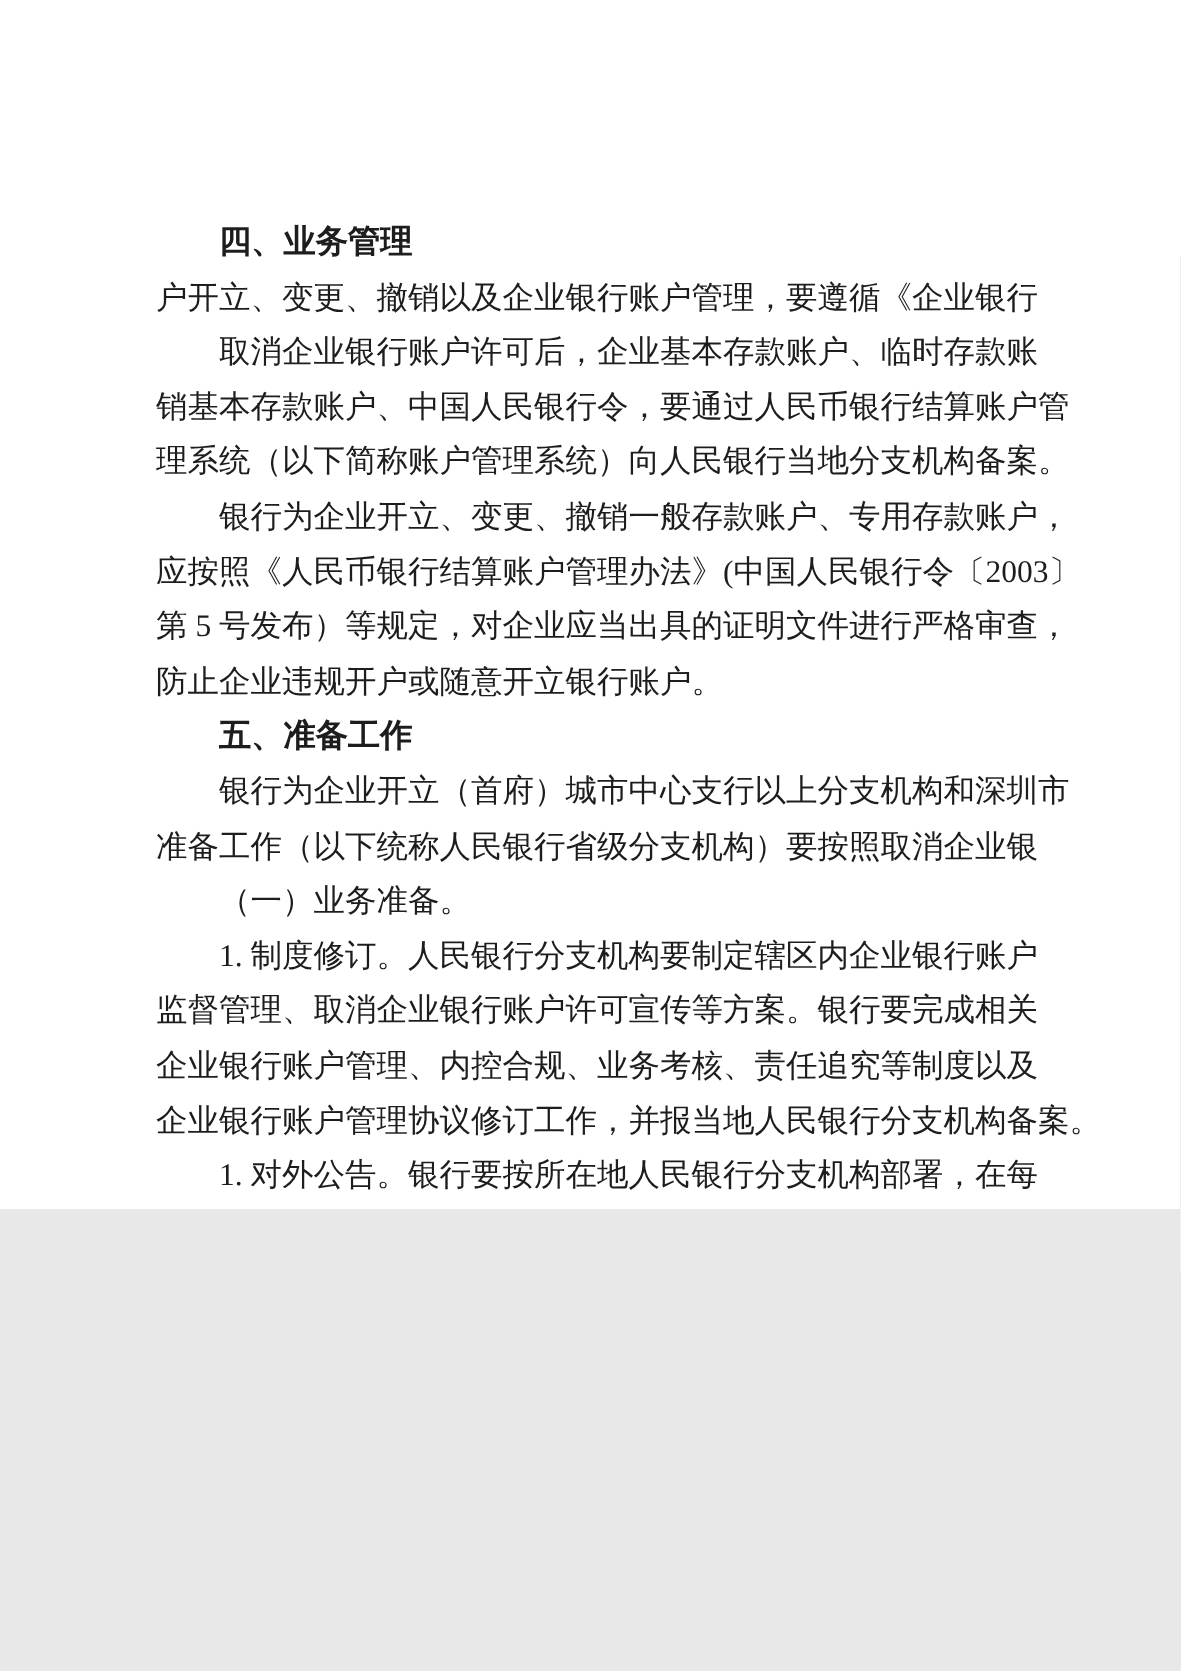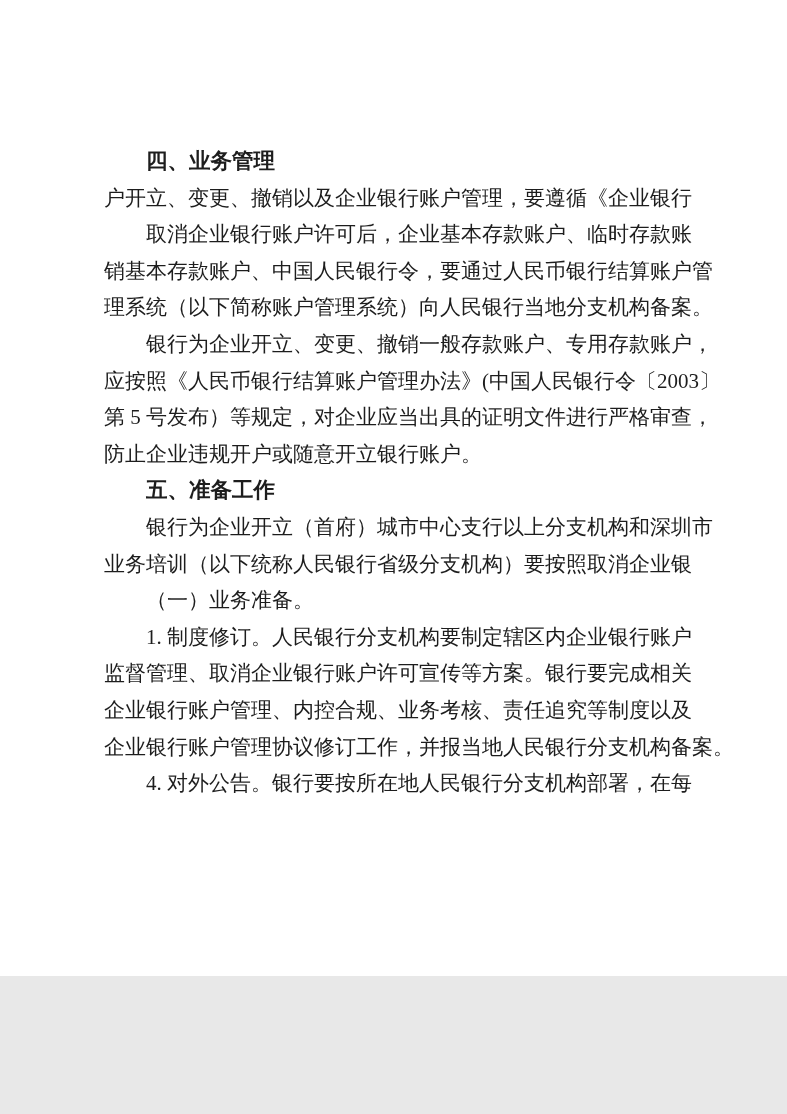"四、业务管理" .page { height: 976px -> 806px }
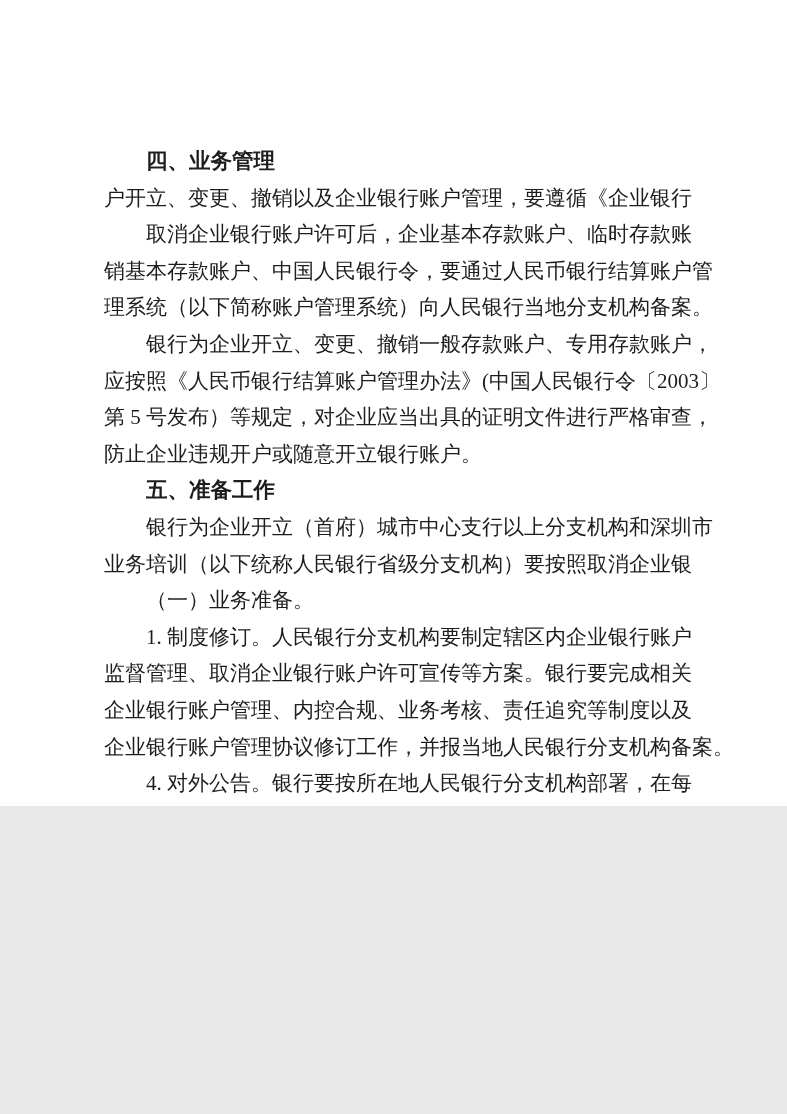"业务培训（以下统称人民银行省级分支机构）要按照取消企业银" div.line { text: 业务培训 -> 准备工作 }
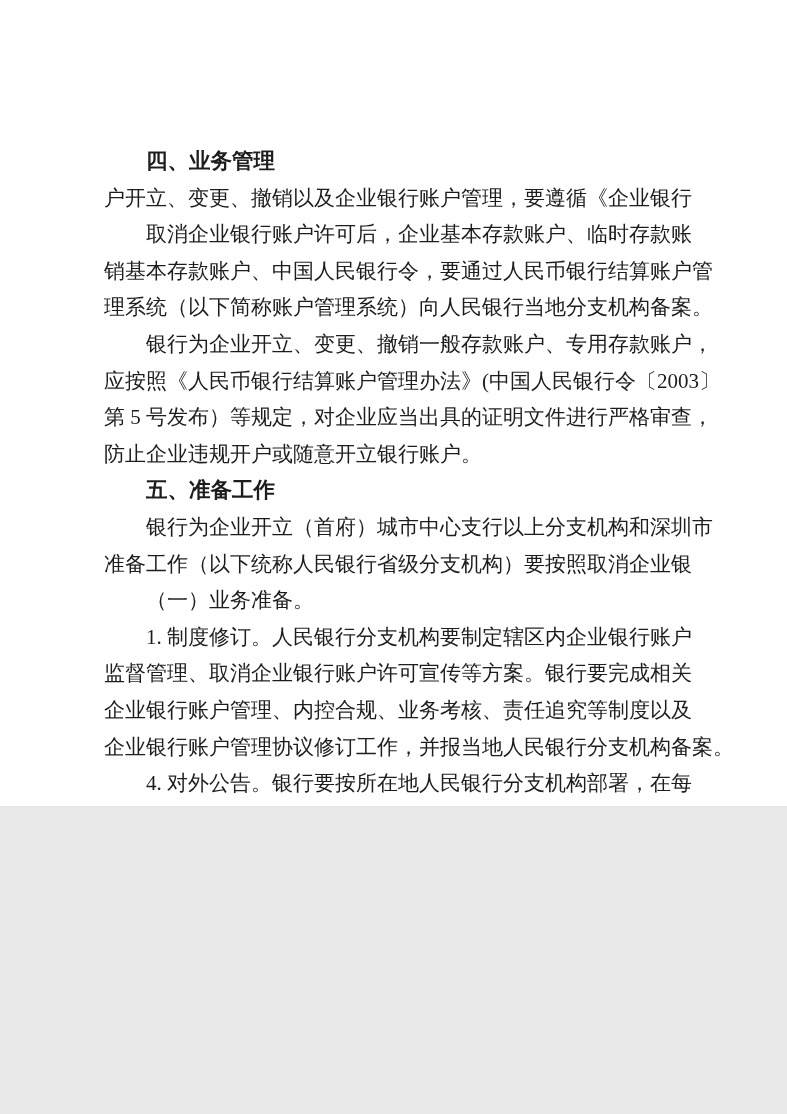"4. 对外公告。银行要按所在地人民银行分支机构部署，在每" div.line { text: 4 -> 1 }
